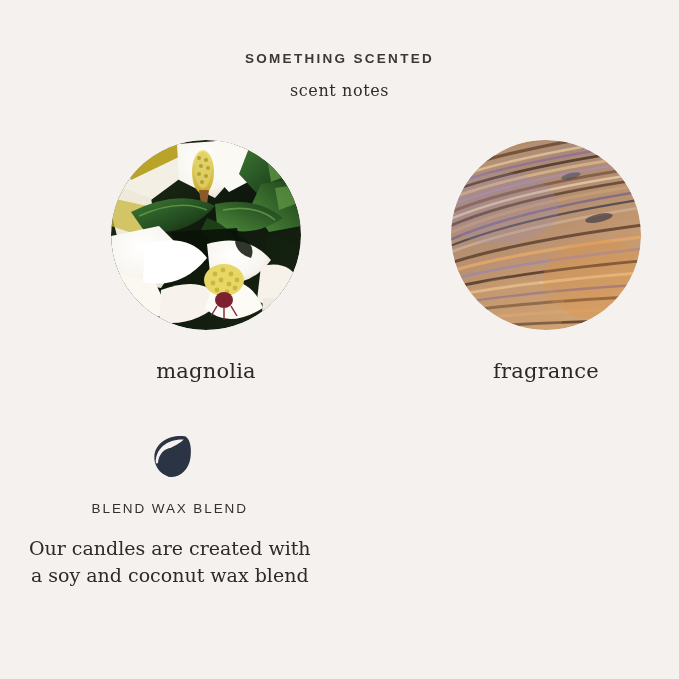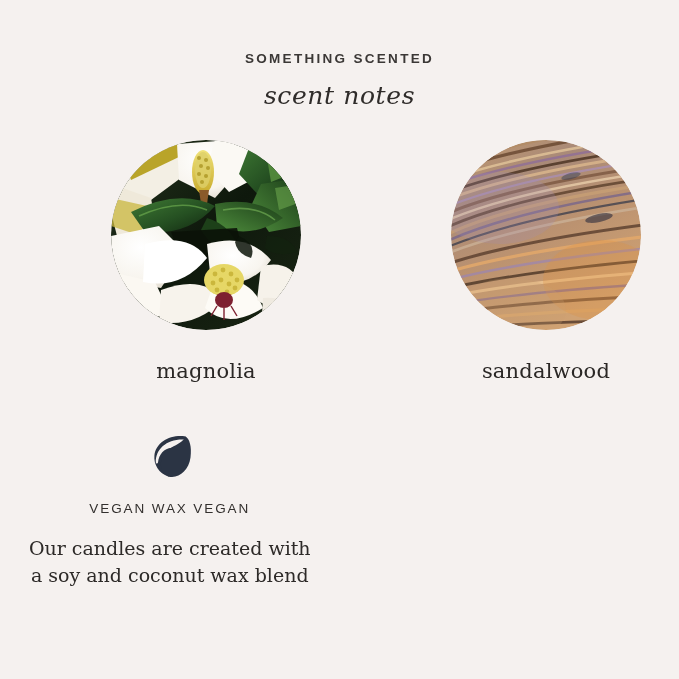"scent notes" .script-title { font-size: 25px -> 16px; font-style: italic -> none }
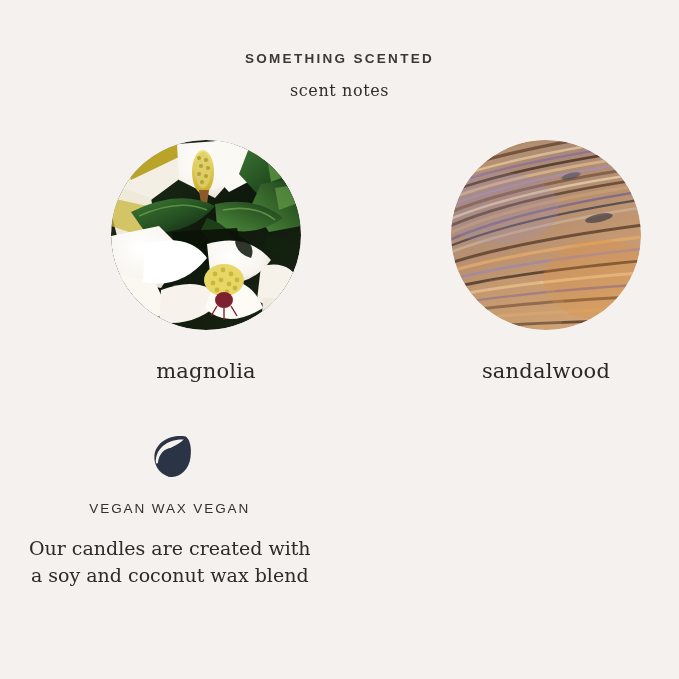"sandalwood" div.scent-label { text: sandalwood -> fragrance }
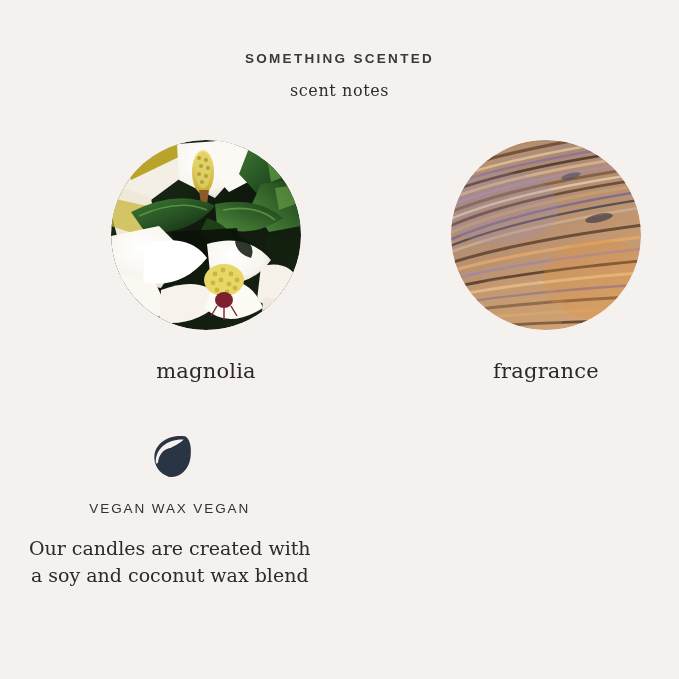"VEGAN WAX VEGAN" div.feature-title { text: VEGAN WAX VEGAN -> BLEND WAX BLEND }
